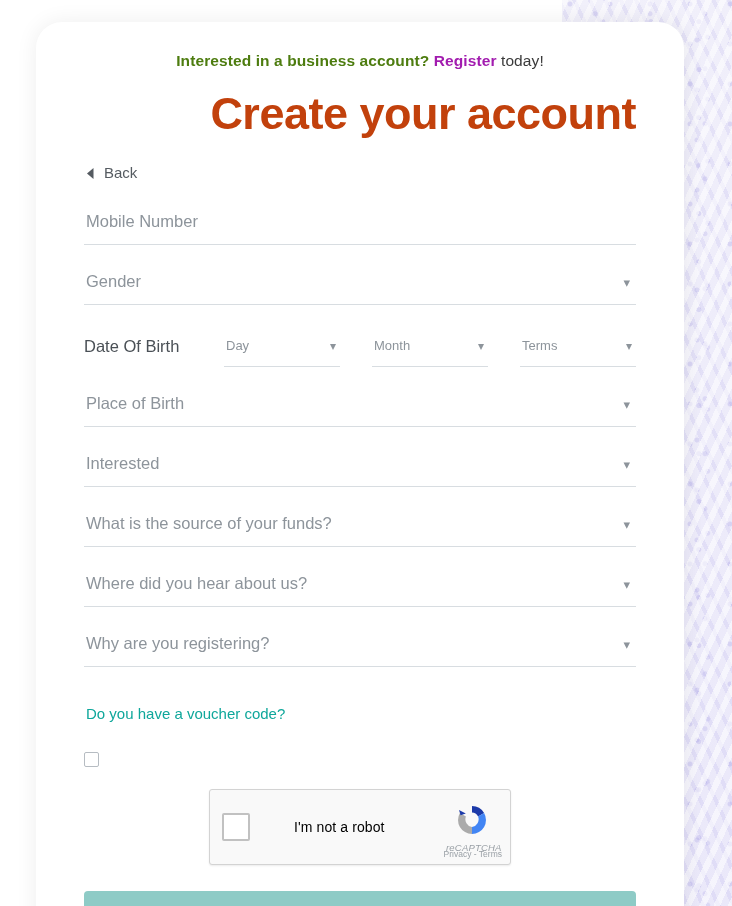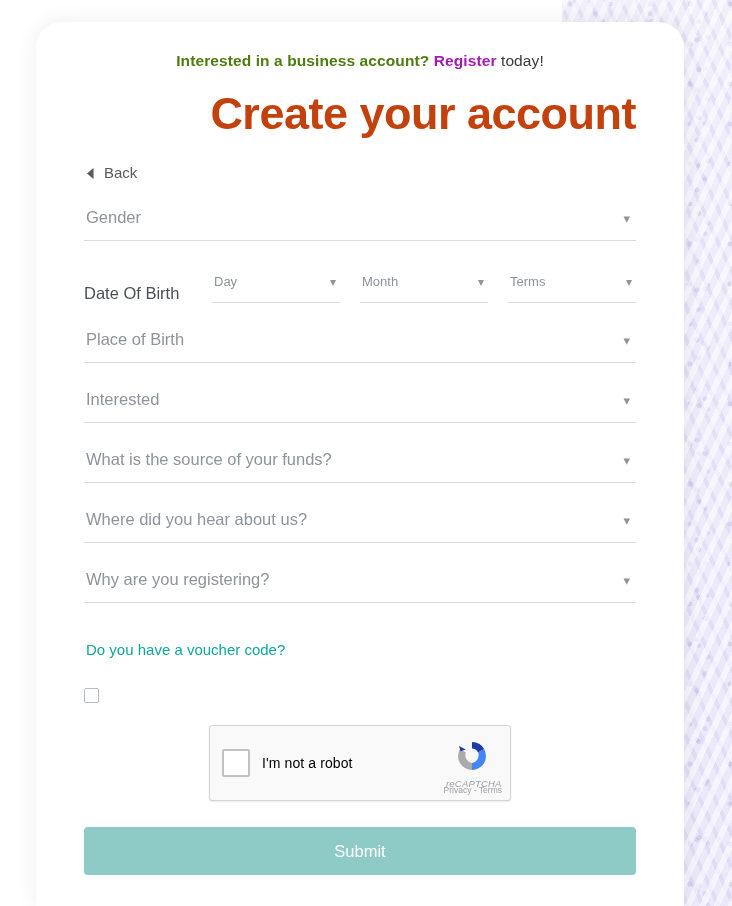"Mobile Number" div.field { html: none -> <div> <span>Mobile Number</span> </div> }
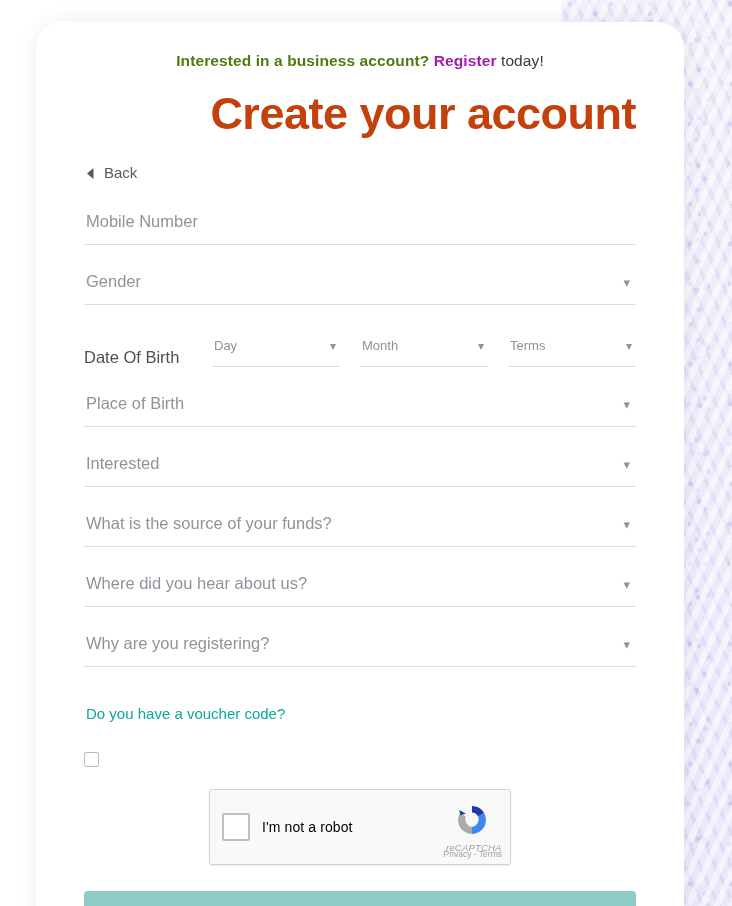"Date Of Birth" .dob-row { align-items: flex-end -> center; gap: 4px -> 16px }
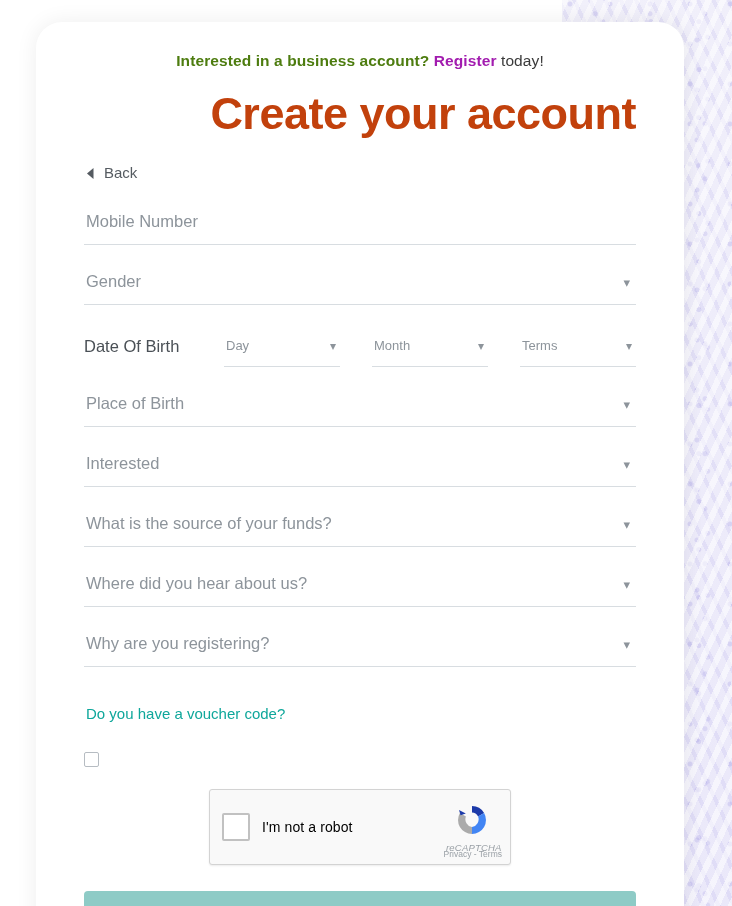"I'm not a robot" .captcha { gap: none -> 32px }
